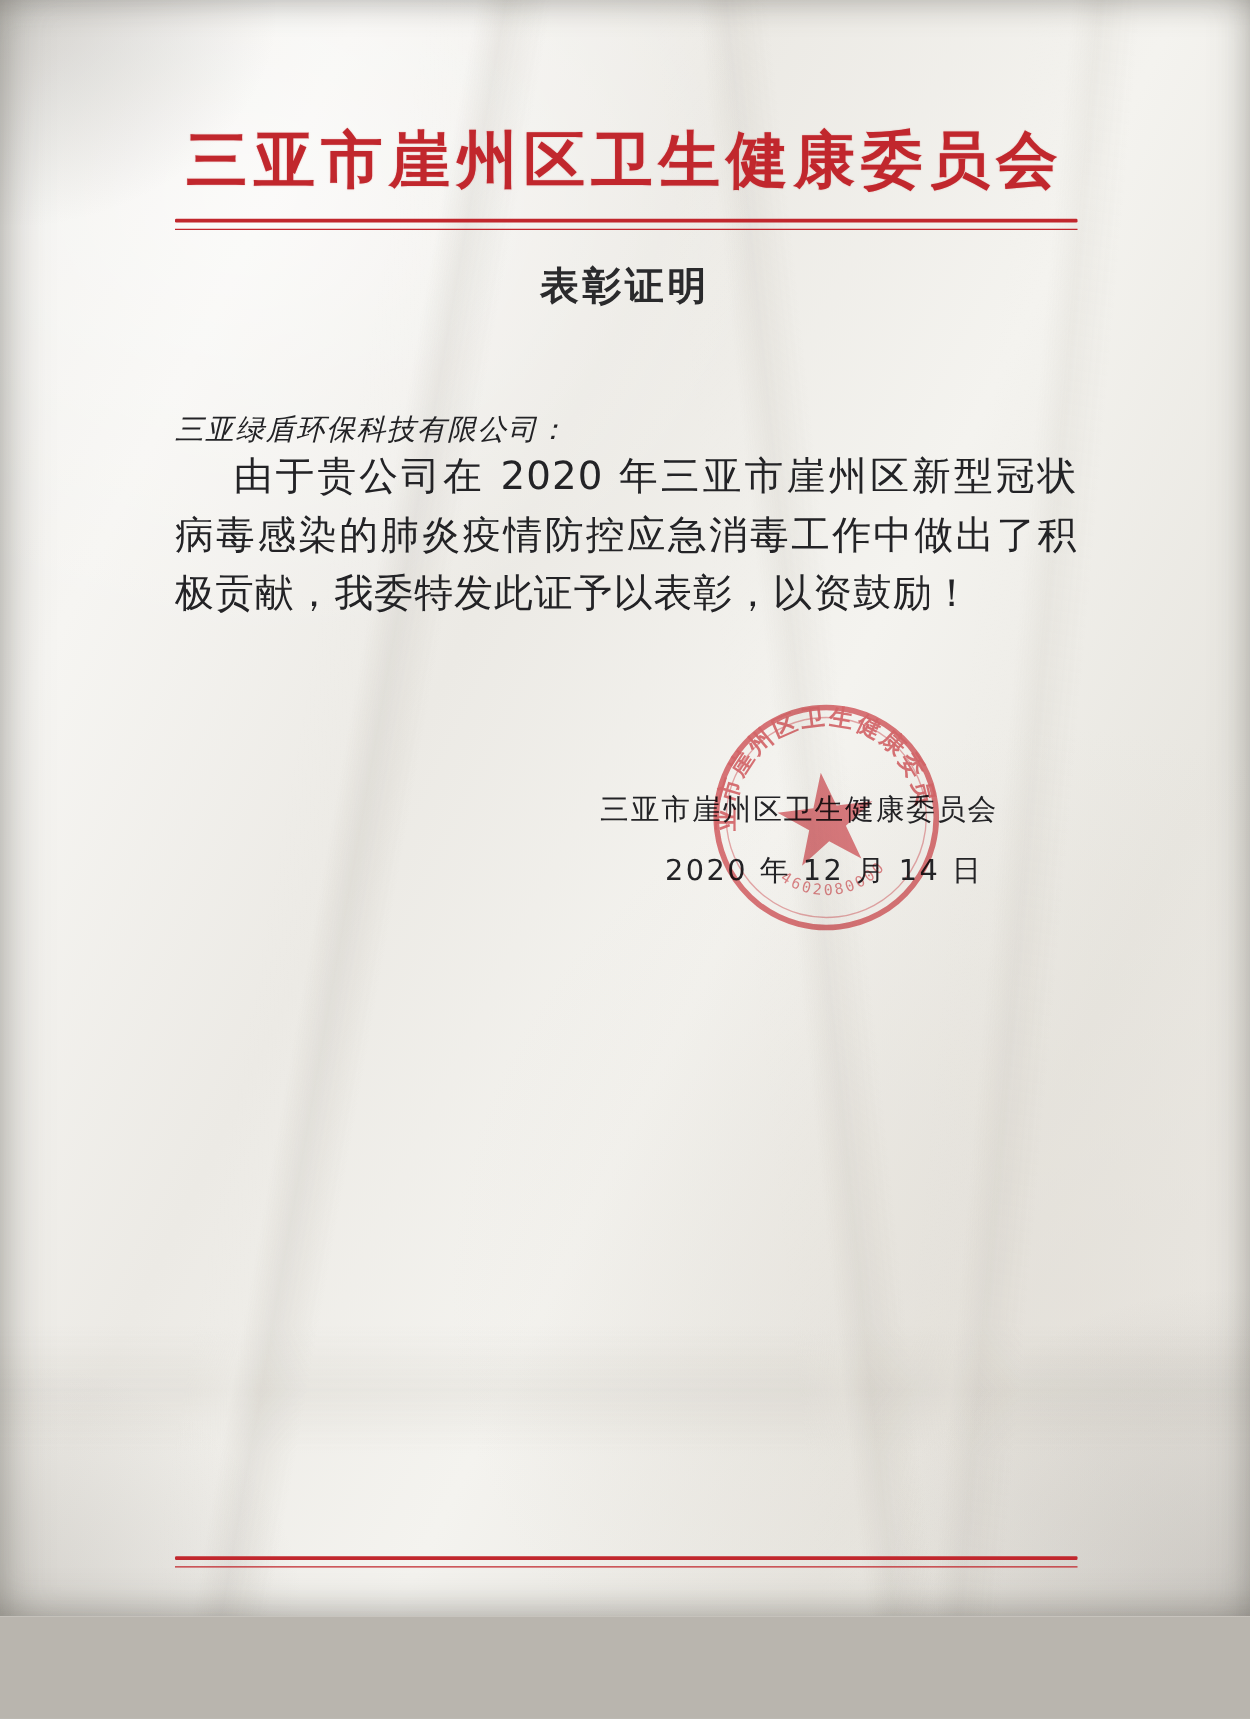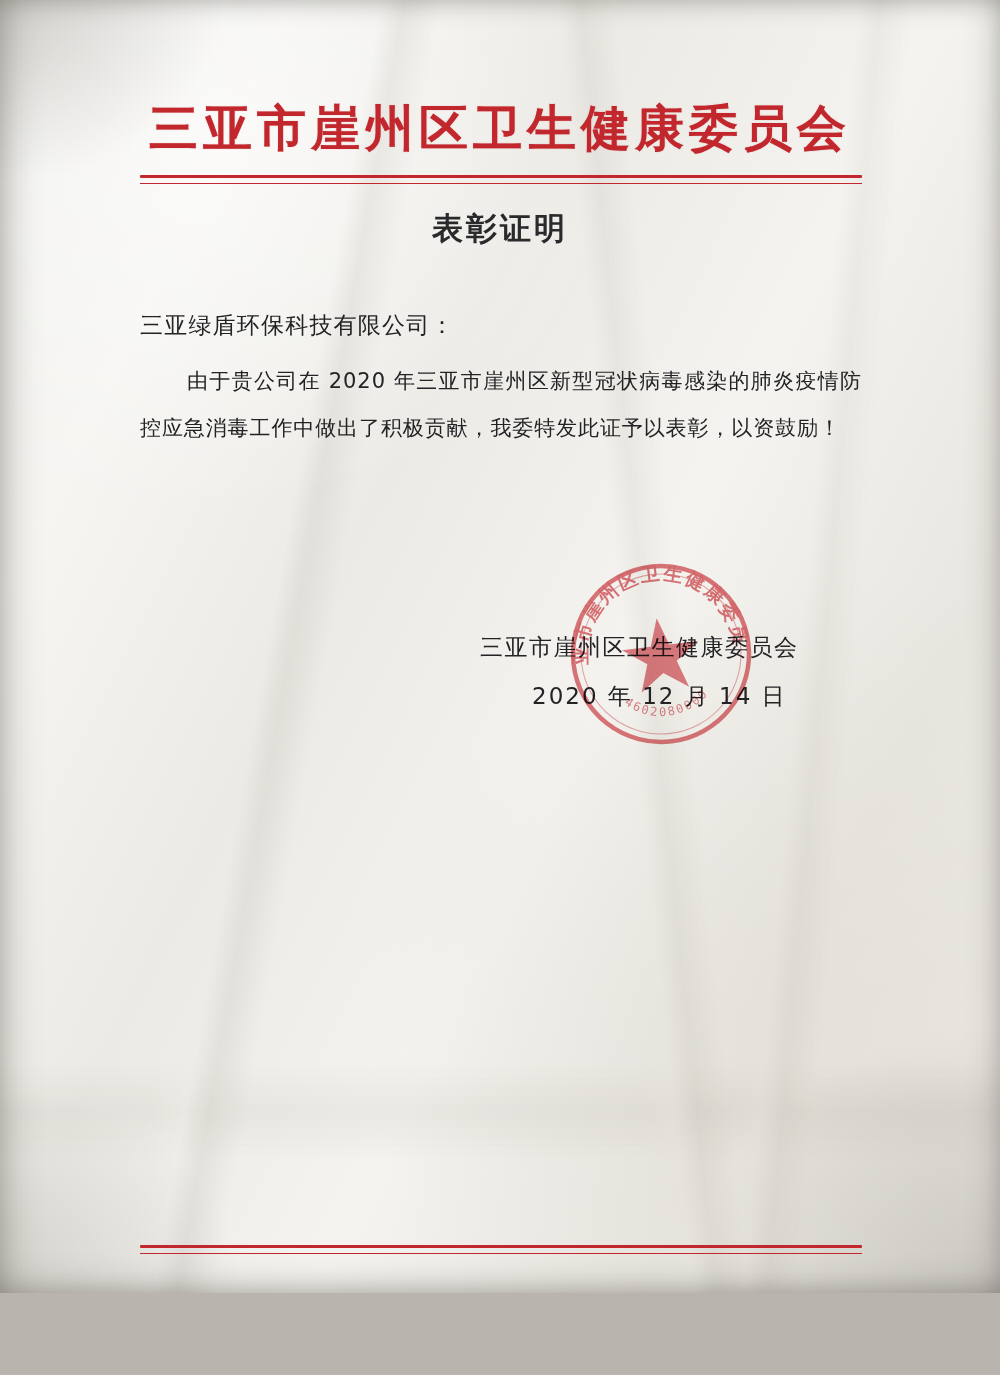"三亚绿盾环保科技有限公司：" .addressee { font-style: none -> italic; top: 310px -> 328px }
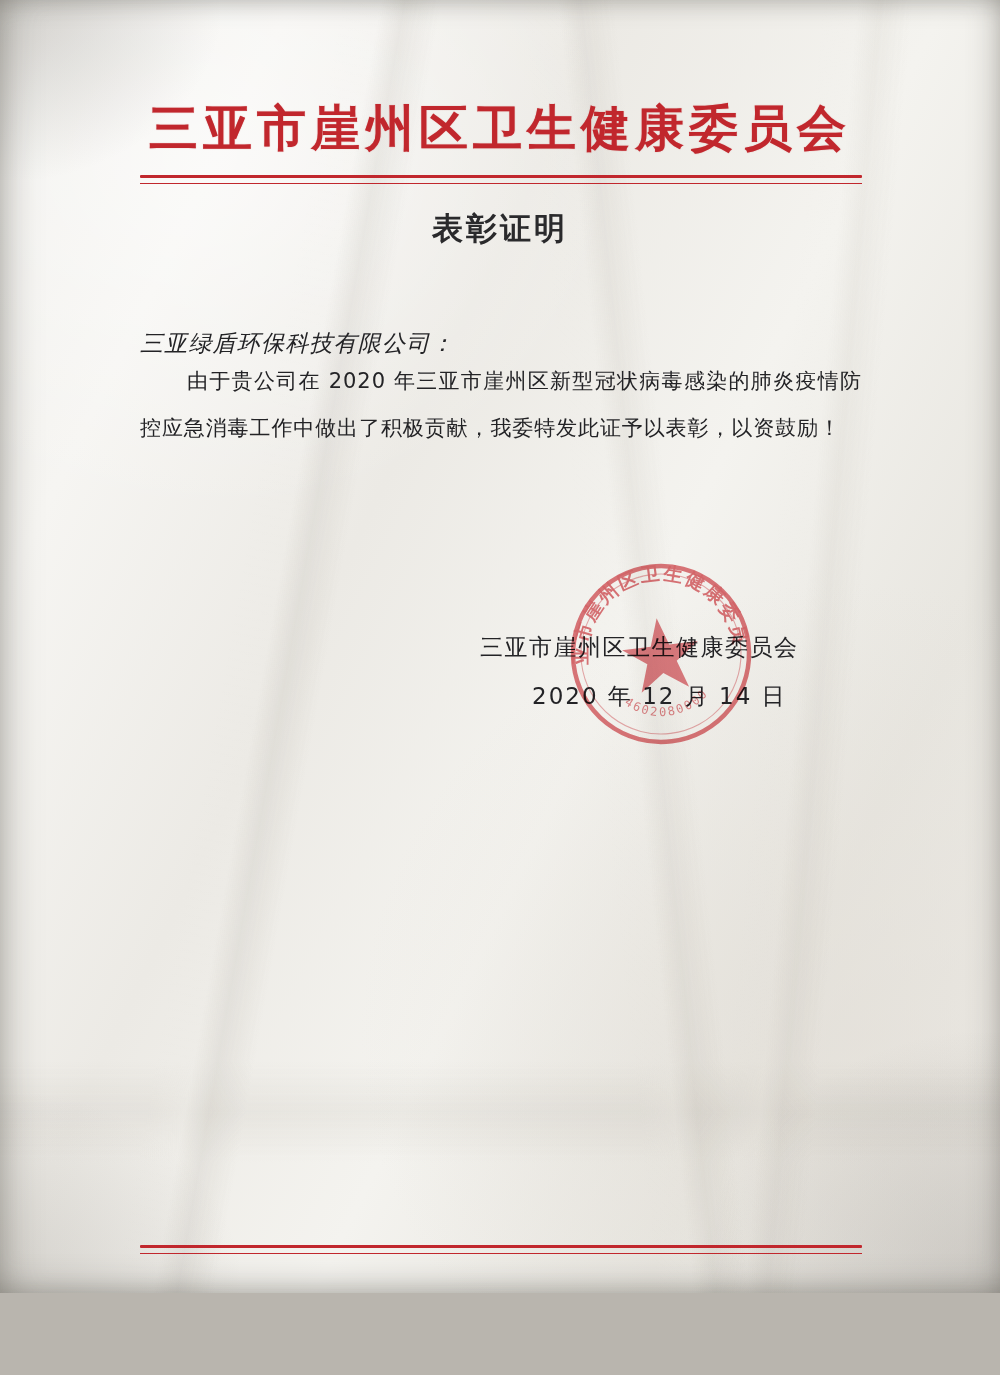"由于贵公司在 2020" .body-text { font-size: 21px -> 31px }
